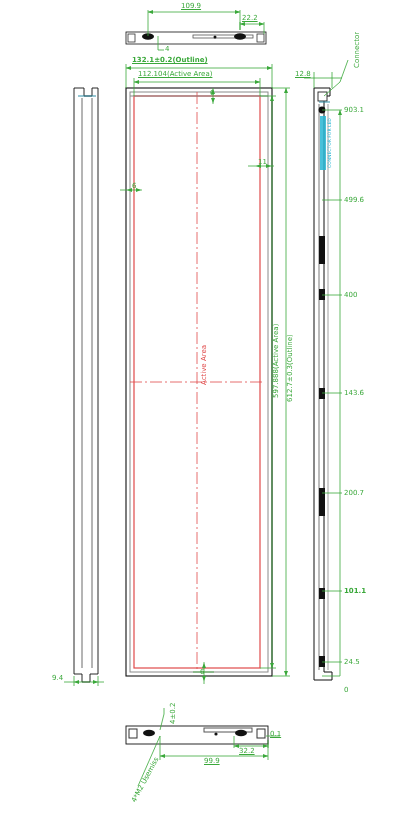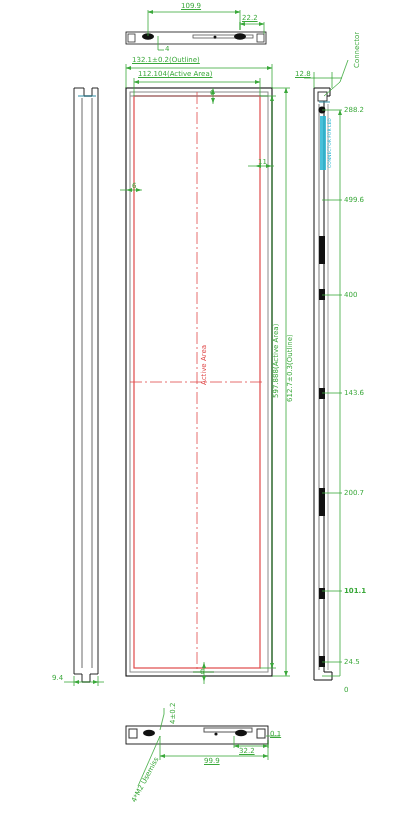"132.1±0.2(Outline)" div.lbl { font-weight: none -> bold }
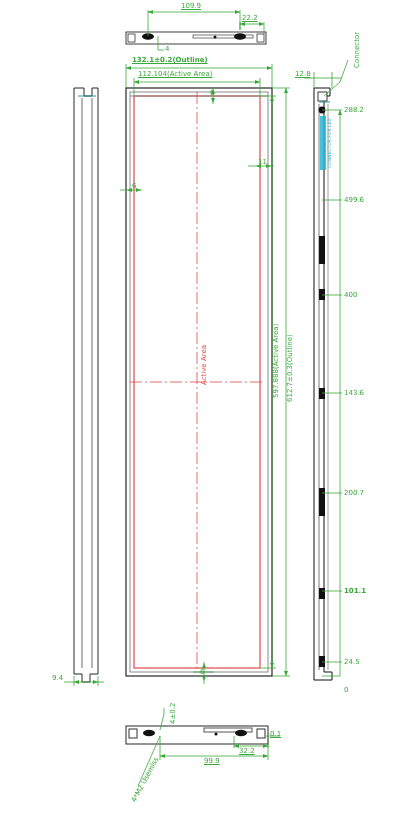"288.2" div.lbl { text: 288.2 -> 903.1 }
